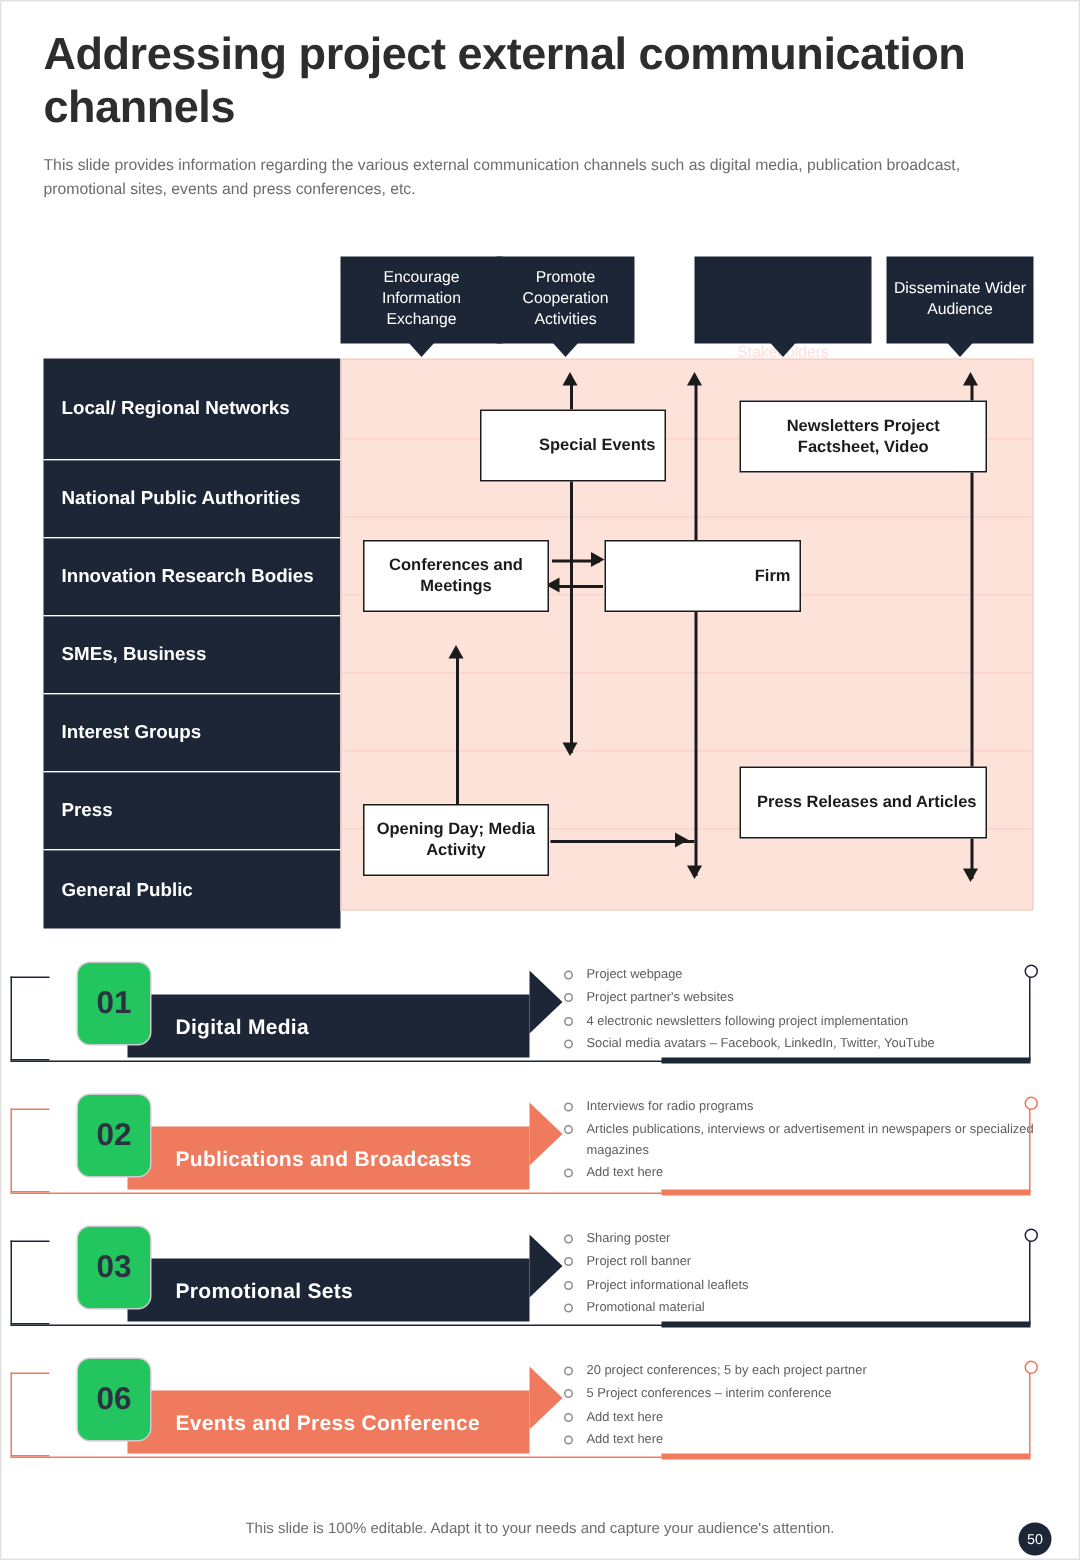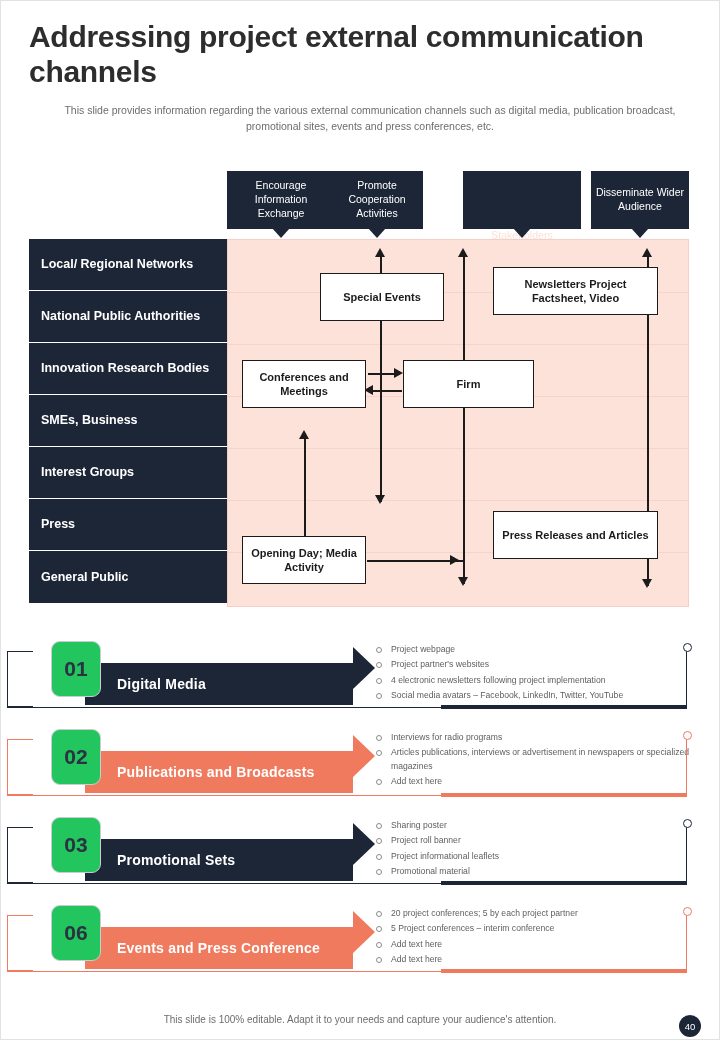"This slide provides information" .subtitle { left: 44px -> 28px; text-align: center -> none }
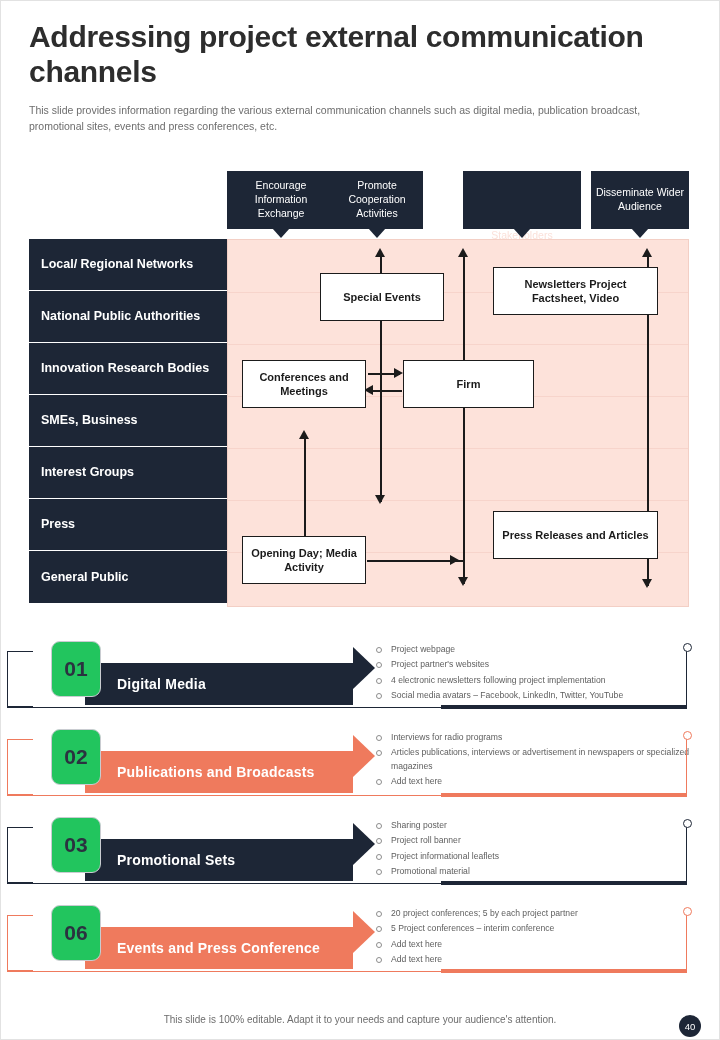"Local/ Regional Networks" div.srow { height: 52px -> 68px }
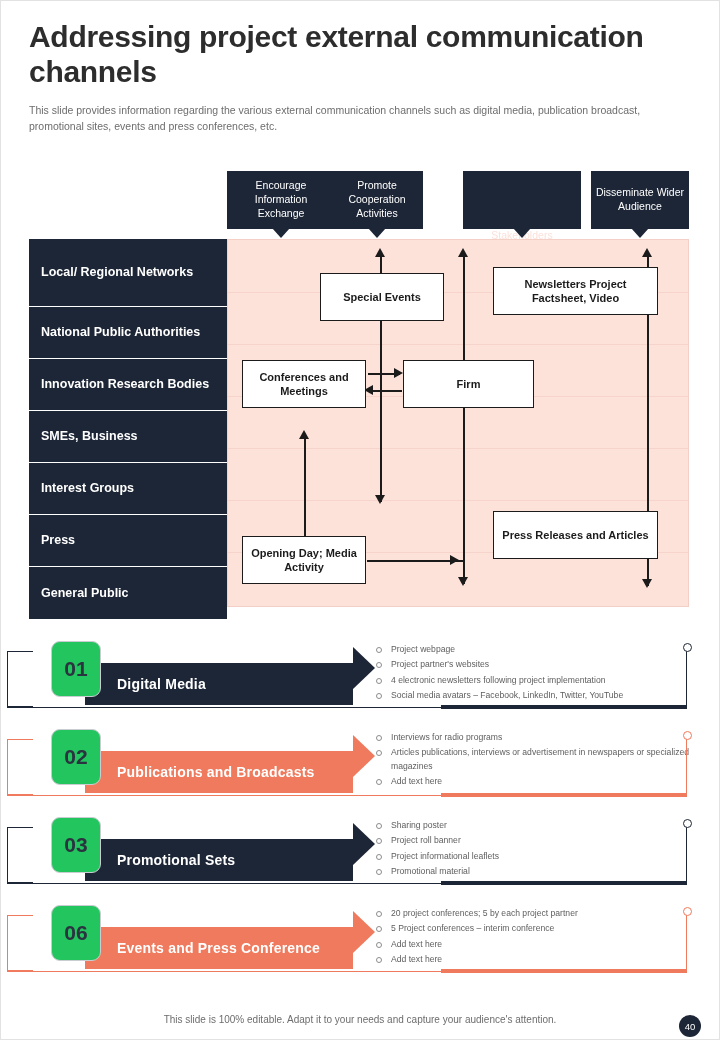"Newsletters Project Factsheet, Video" .dbox { justify-content: center -> flex-end }
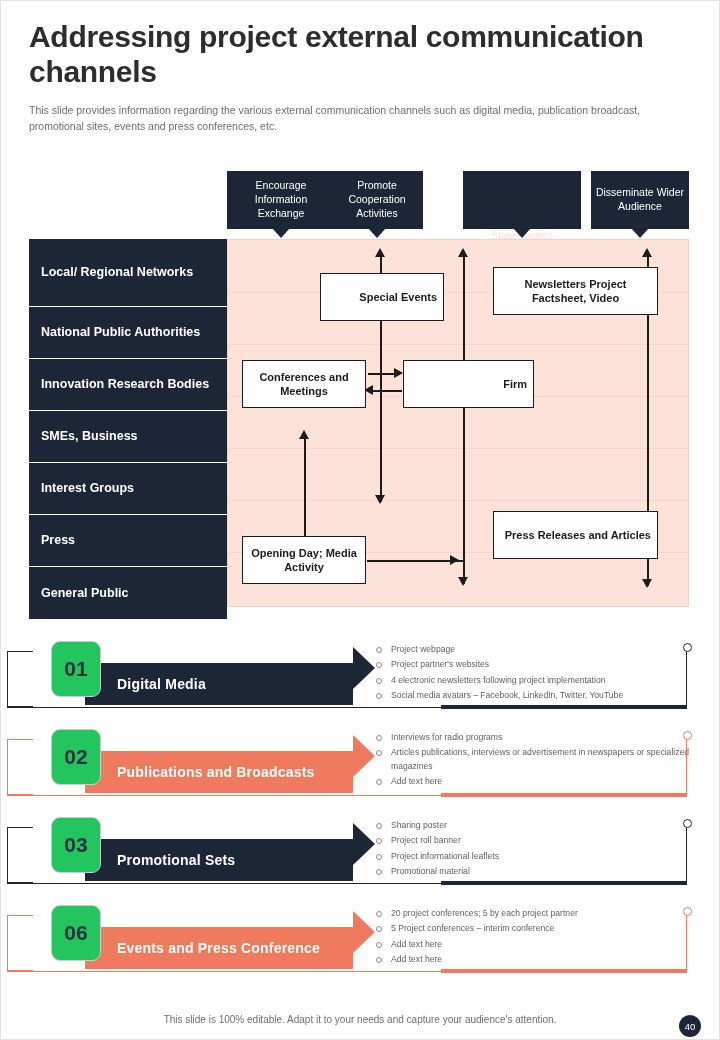"40" span { text: 40 -> 50 }
